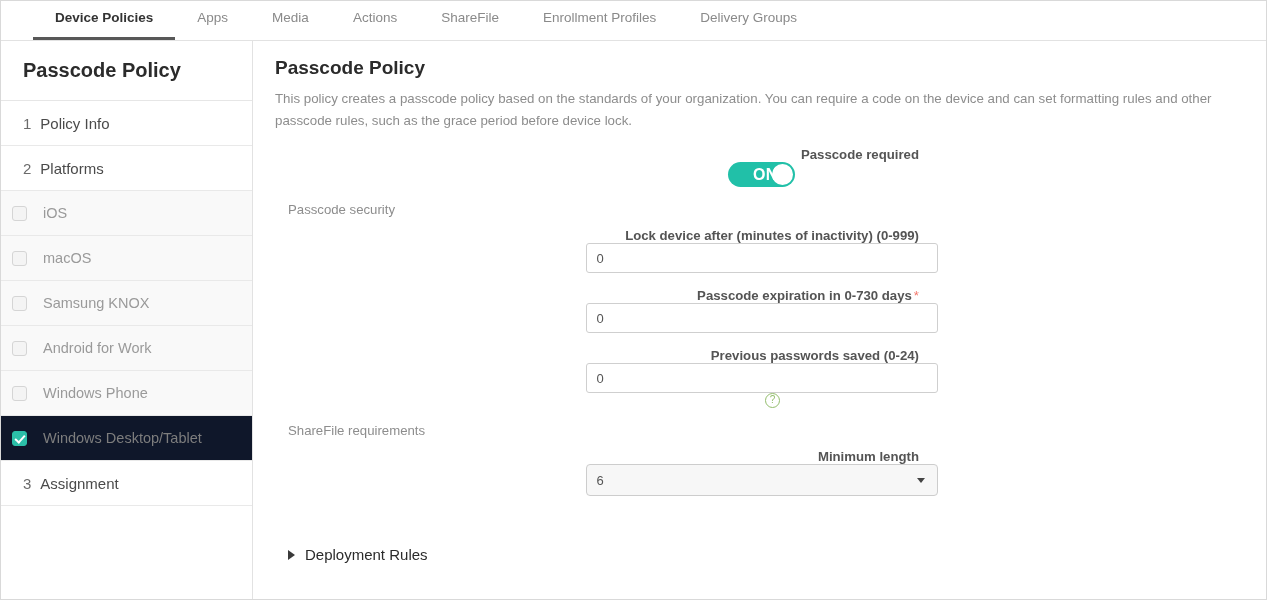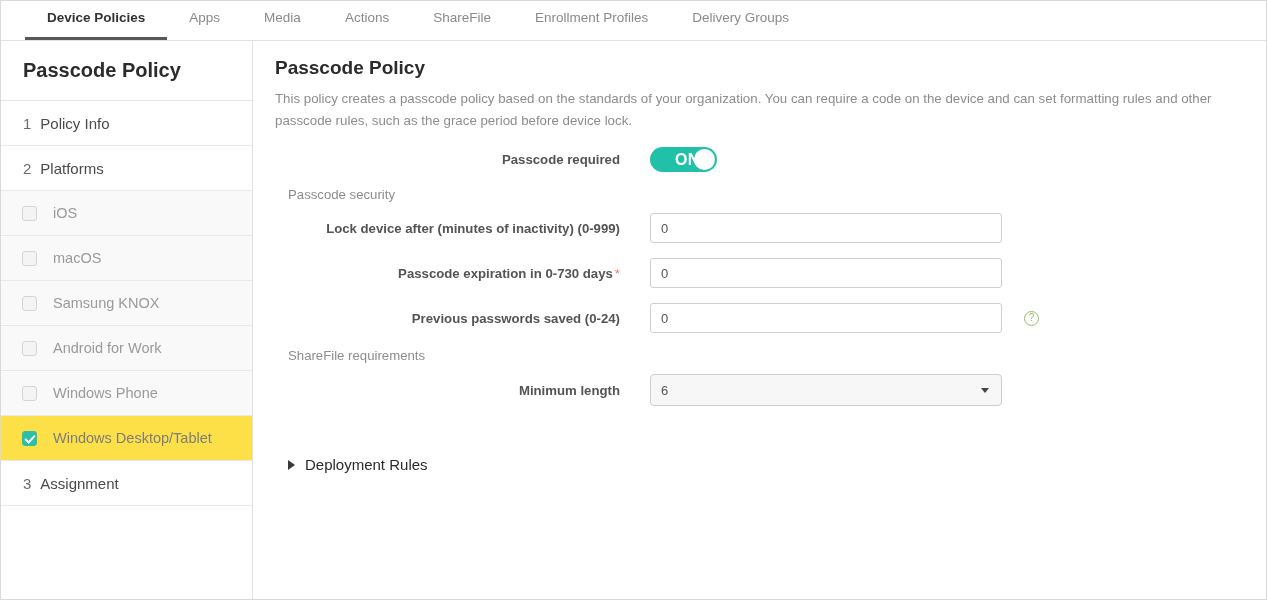"Device Policies" .tabbar { padding-left: 24px -> 32px }
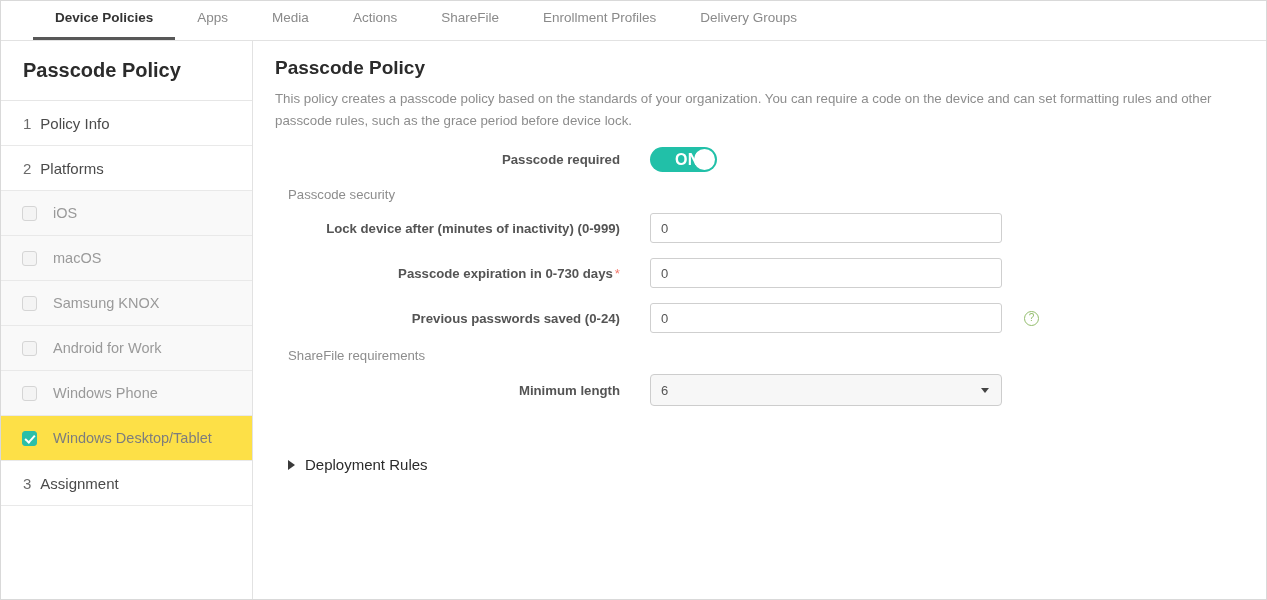"Passcode required" .form-row { flex-direction: none -> column }
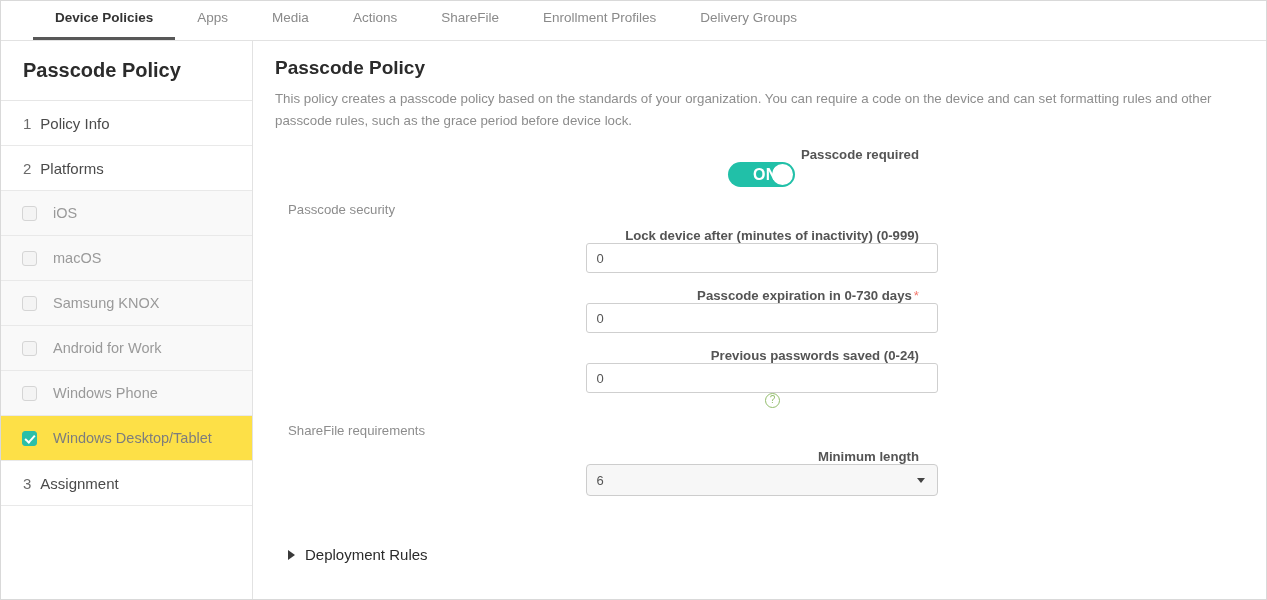"iOS" .nav-row.platform { padding-left: 21px -> 11px }
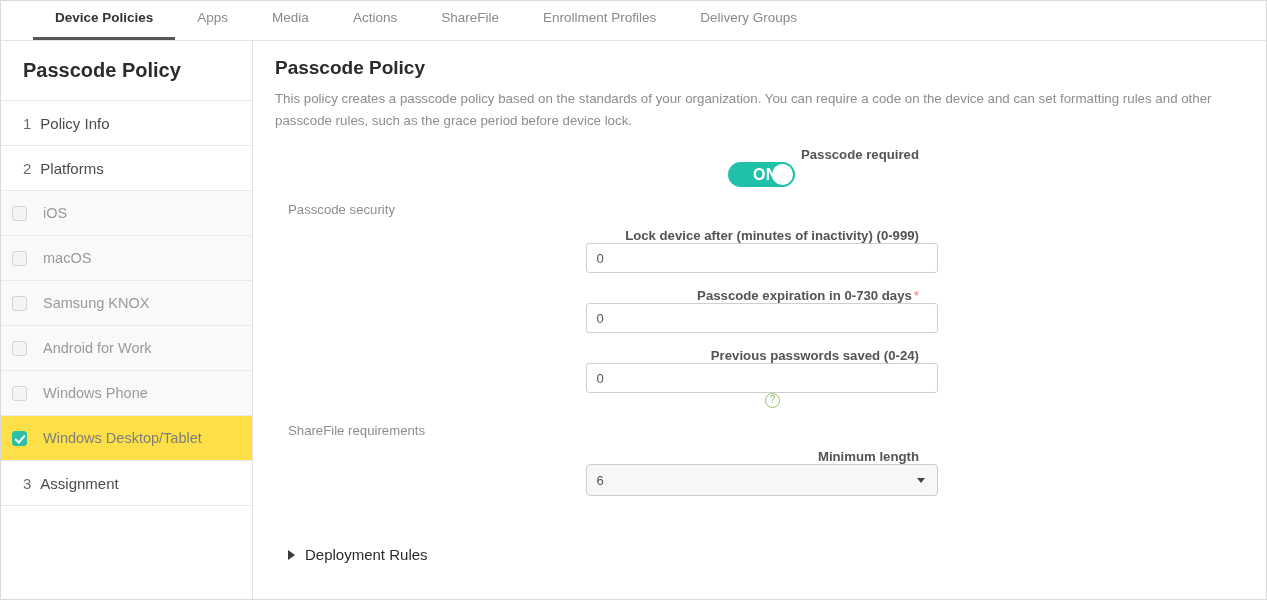"Windows Desktop/Tablet" .nav-row.platform.selected { background: #fde047 -> #0f172a }
